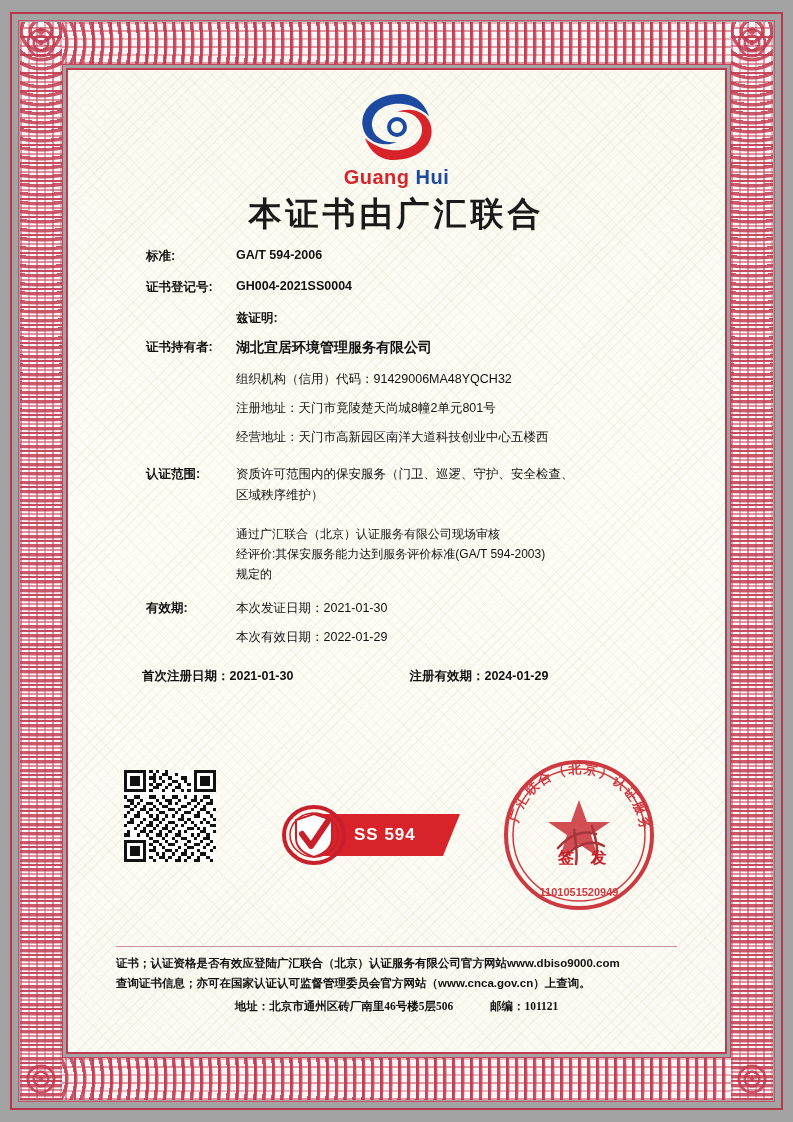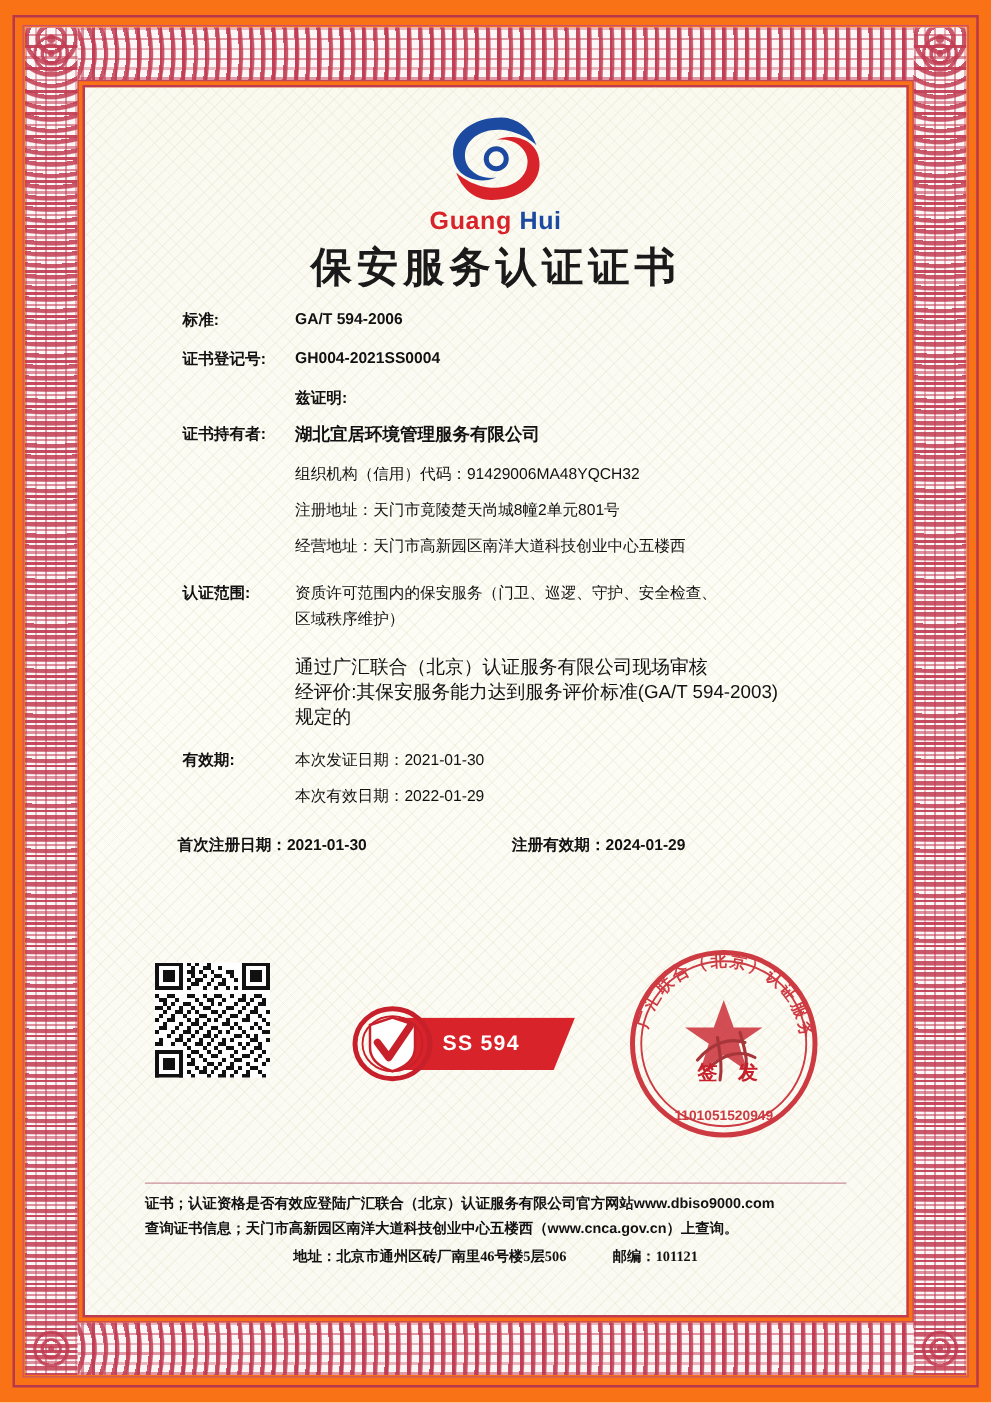"Guang Hui" .cert { background: #f97316 -> #a3a3a3 }
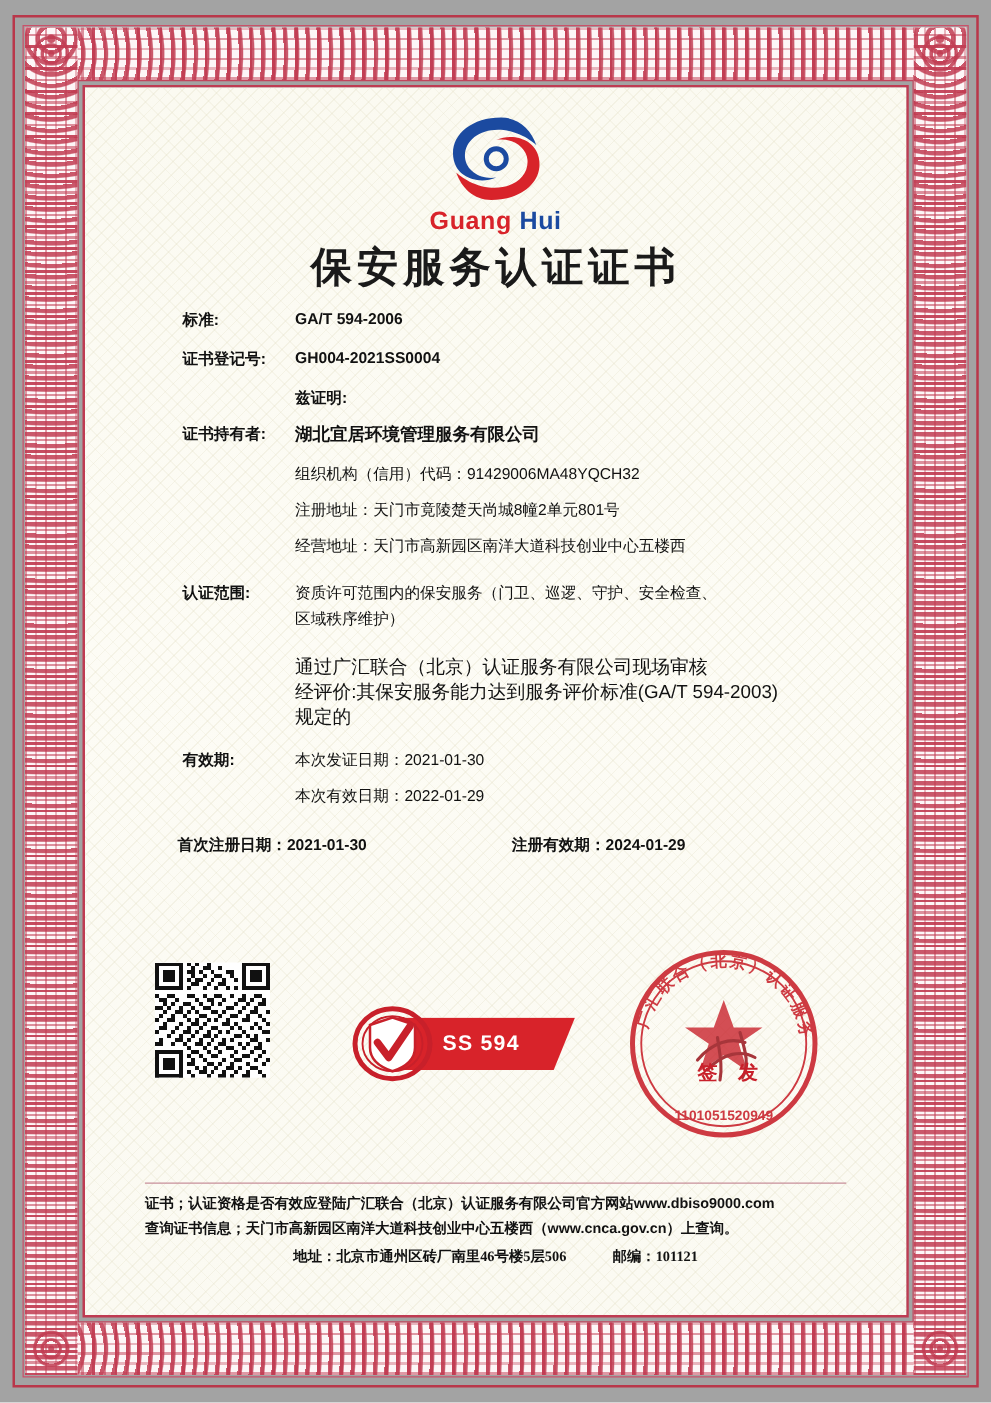"保安服务认证证书" div.cert-title { text: 保安服务认证证书 -> 本证书由广汇联合 }
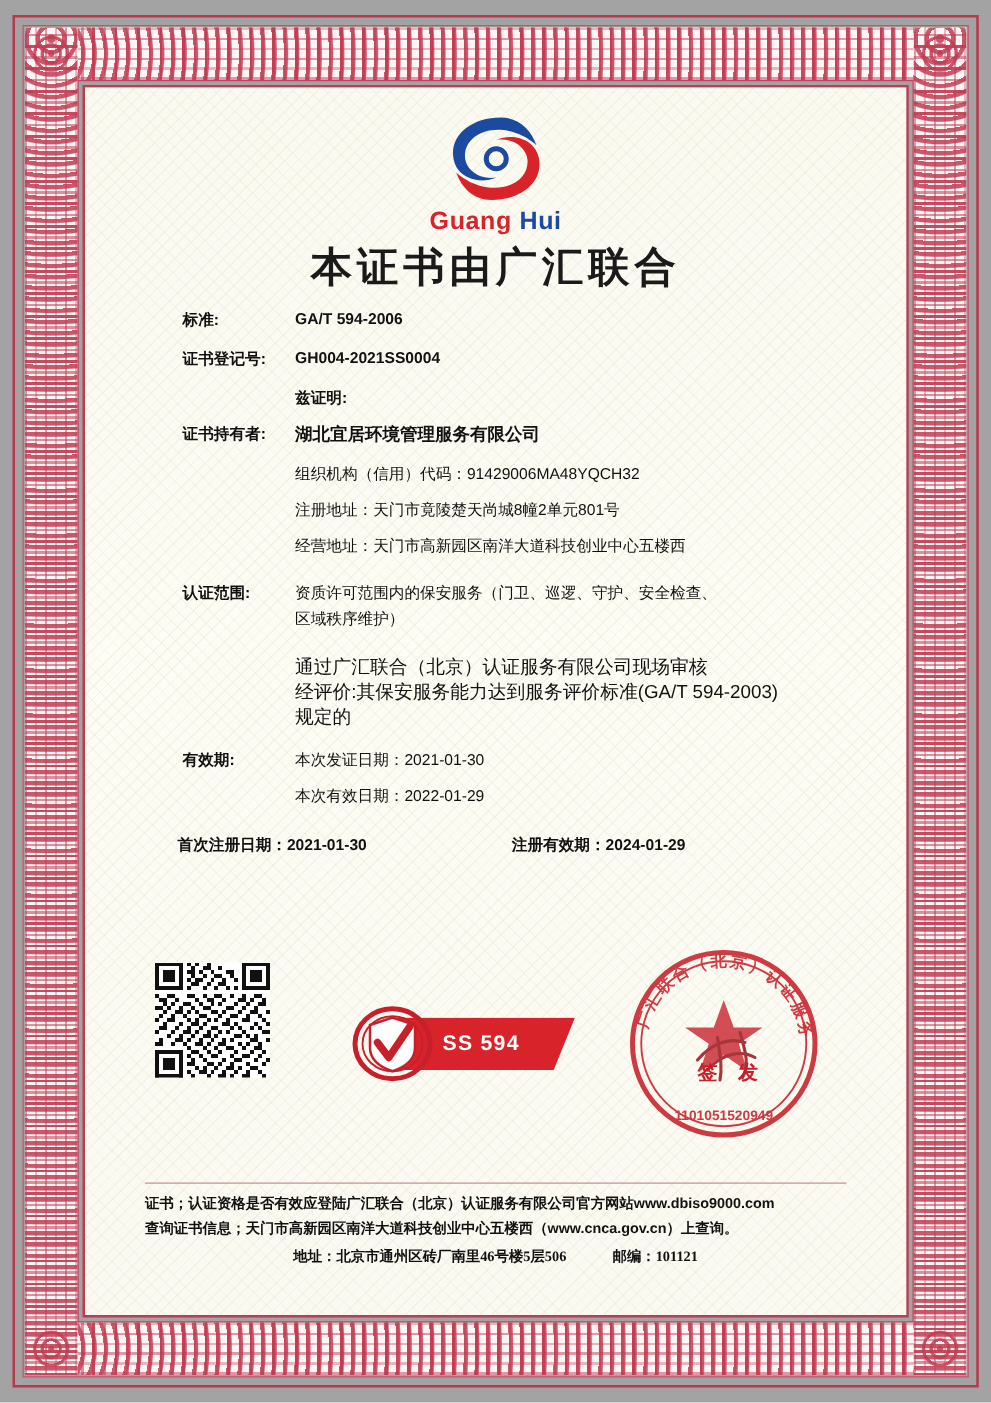"通过广汇联合（北京）认证服务有限公司现场审核" .para { font-size: 15px -> 12px }
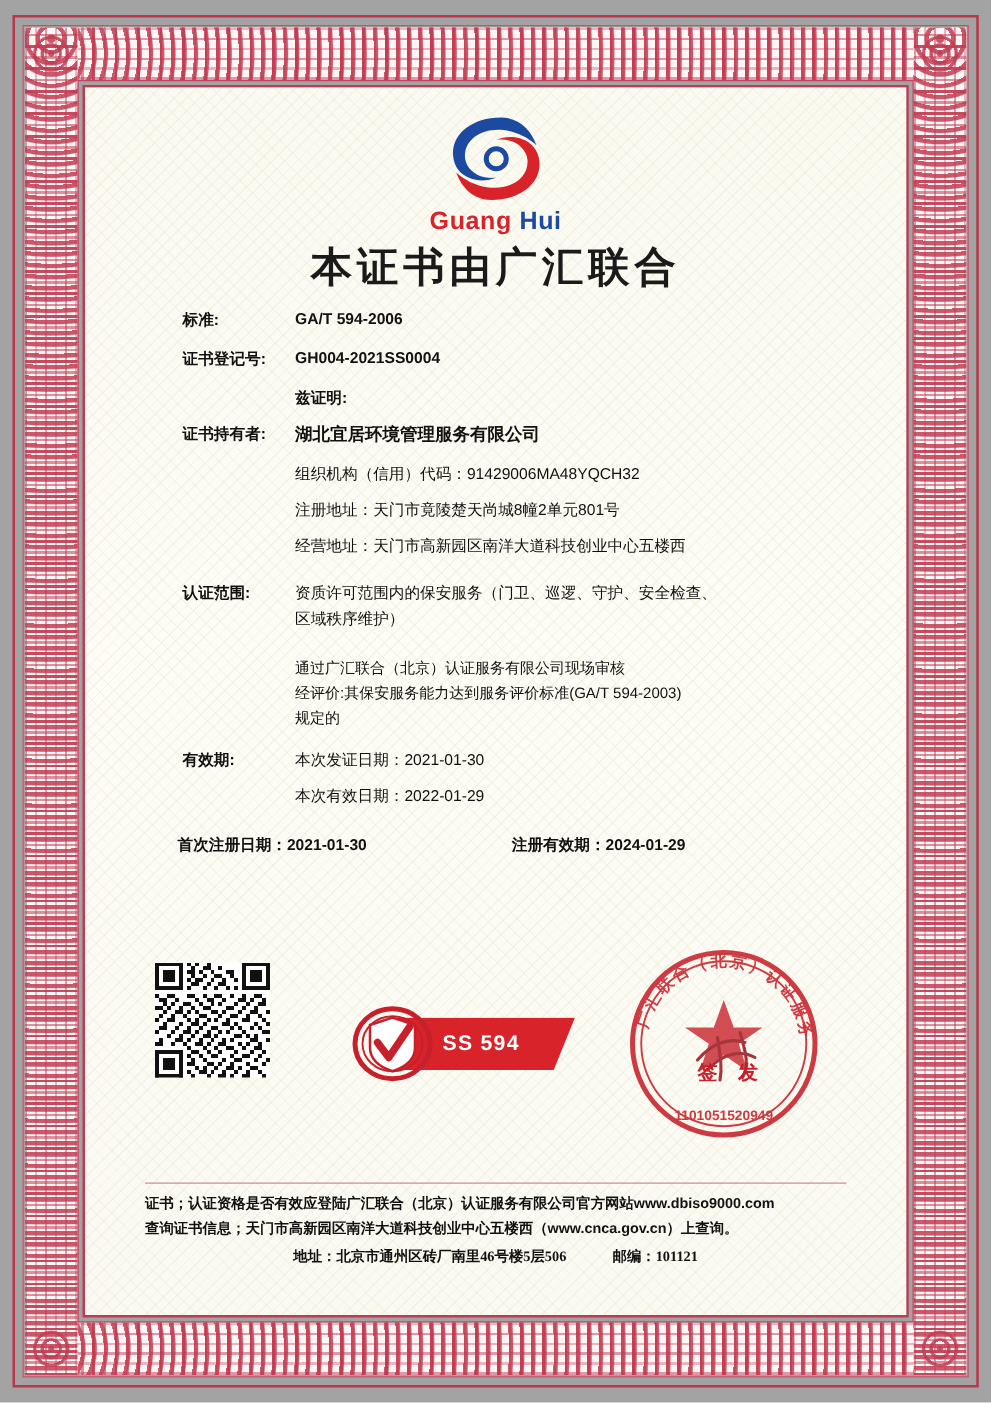"查询证书信息；天门市高新园区南洋大道科技创业中心五楼西（www.cnca.gov" p { text: 天门市高新园区南洋大道科技创业中心五楼西 -> 亦可在国家认证认可监督管理委员会官方网站 }
